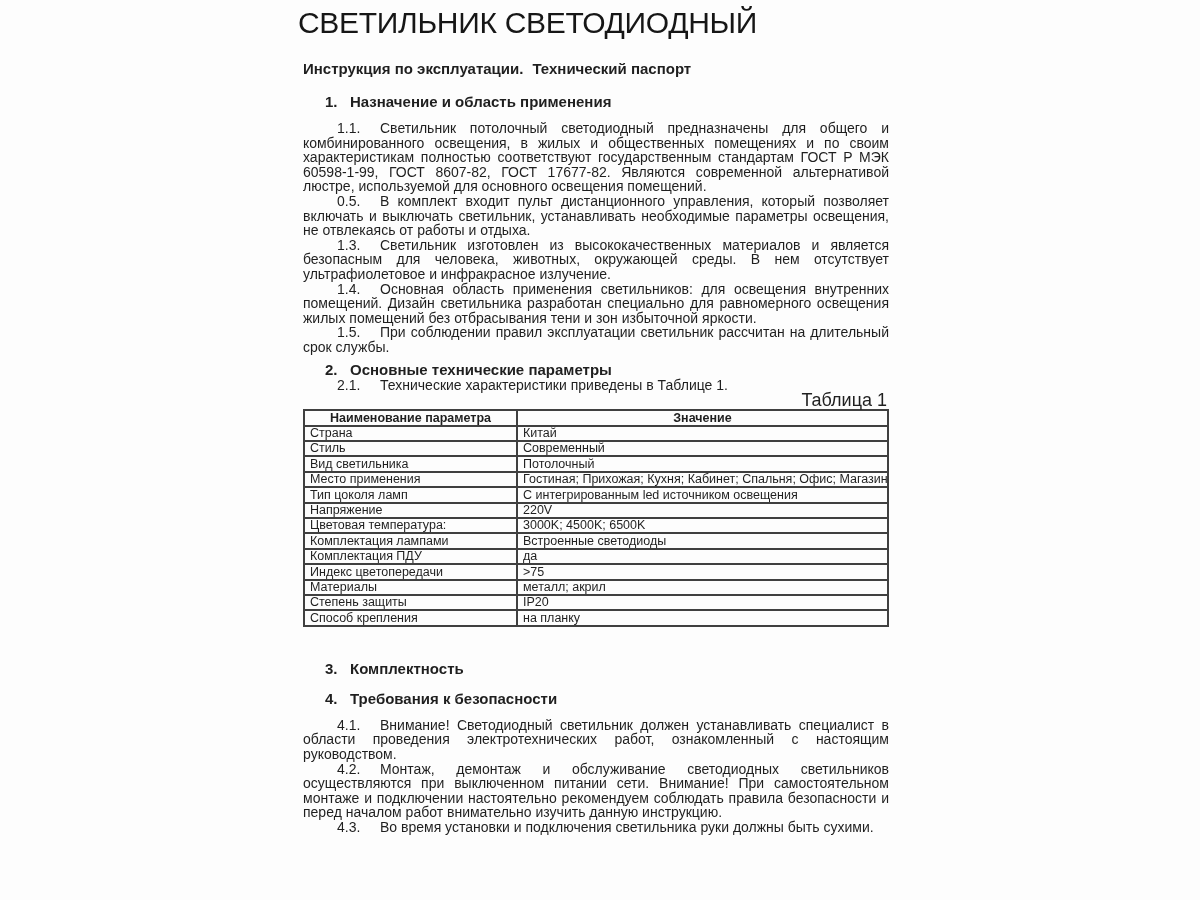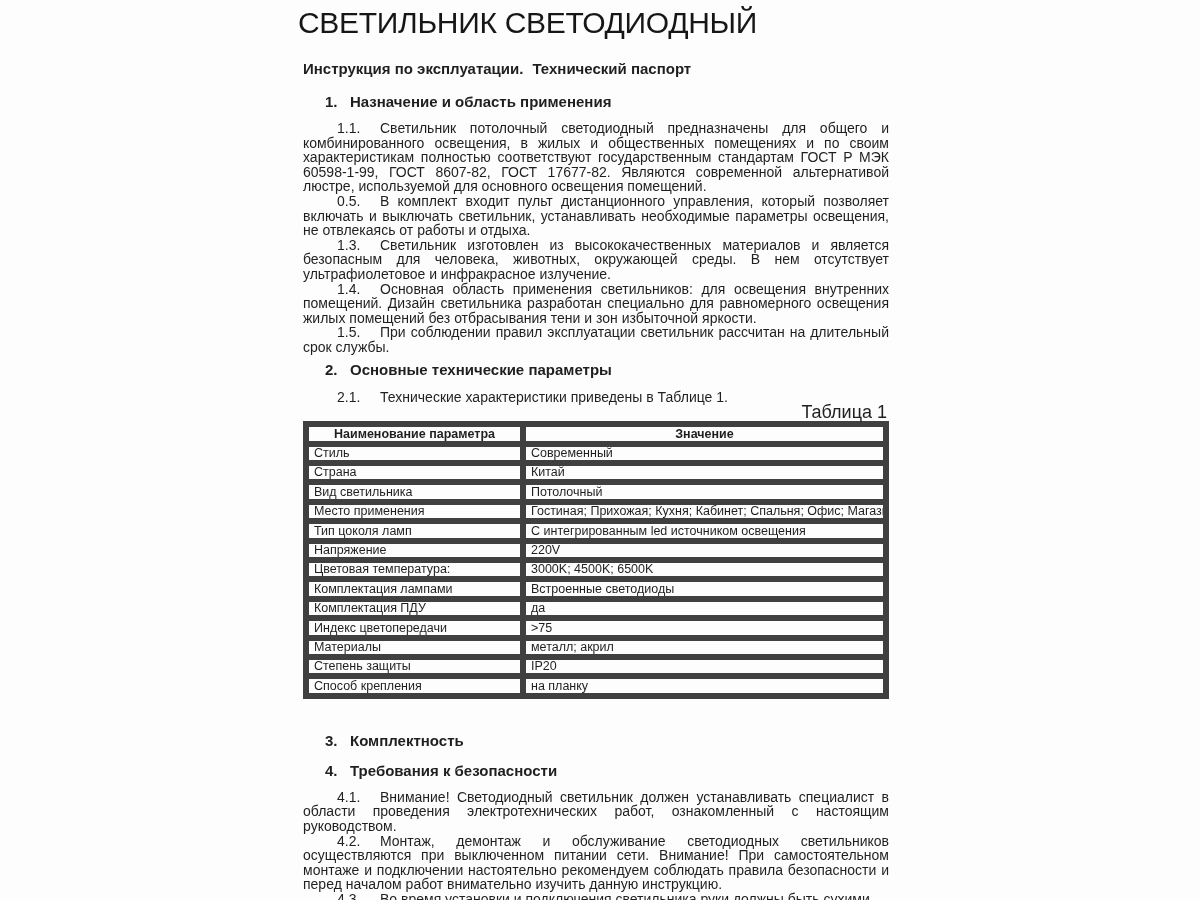"2.1. Технические характеристики" .p21 { margin-top: 12px -> 0 }
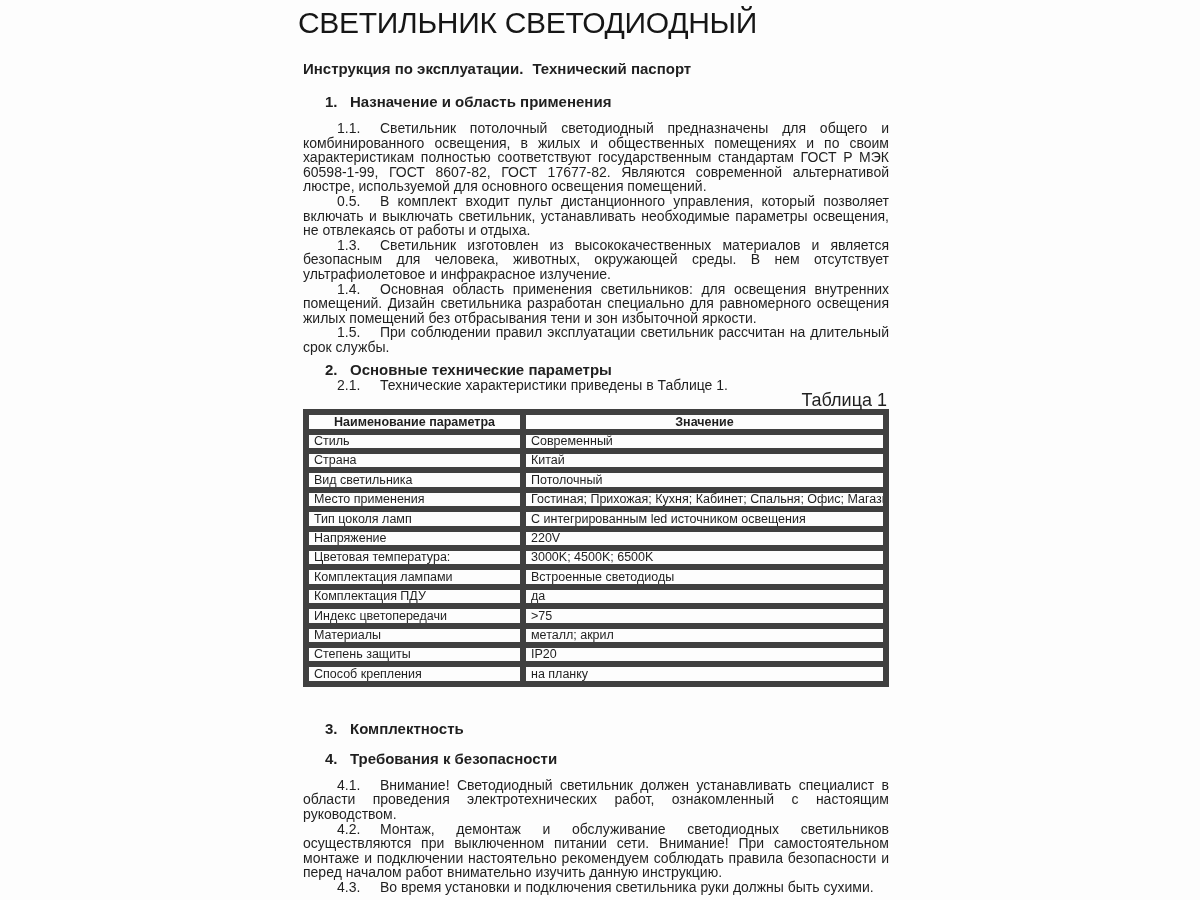"Наименование параметра" table.specs th, table.specs td { border: 6px solid #404040 -> 2px solid #404040 }
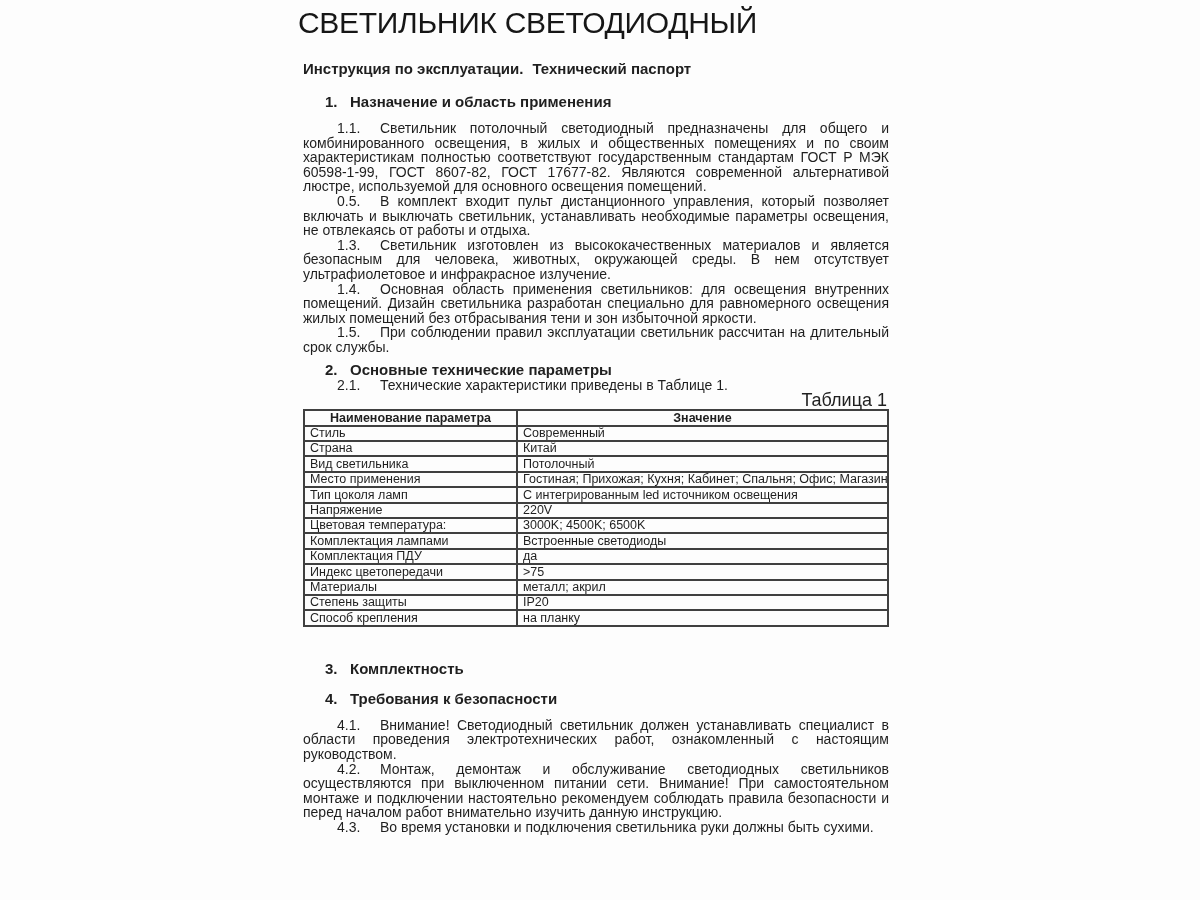"Стиль" tr { order: before "Страна" -> after "Страна" }
